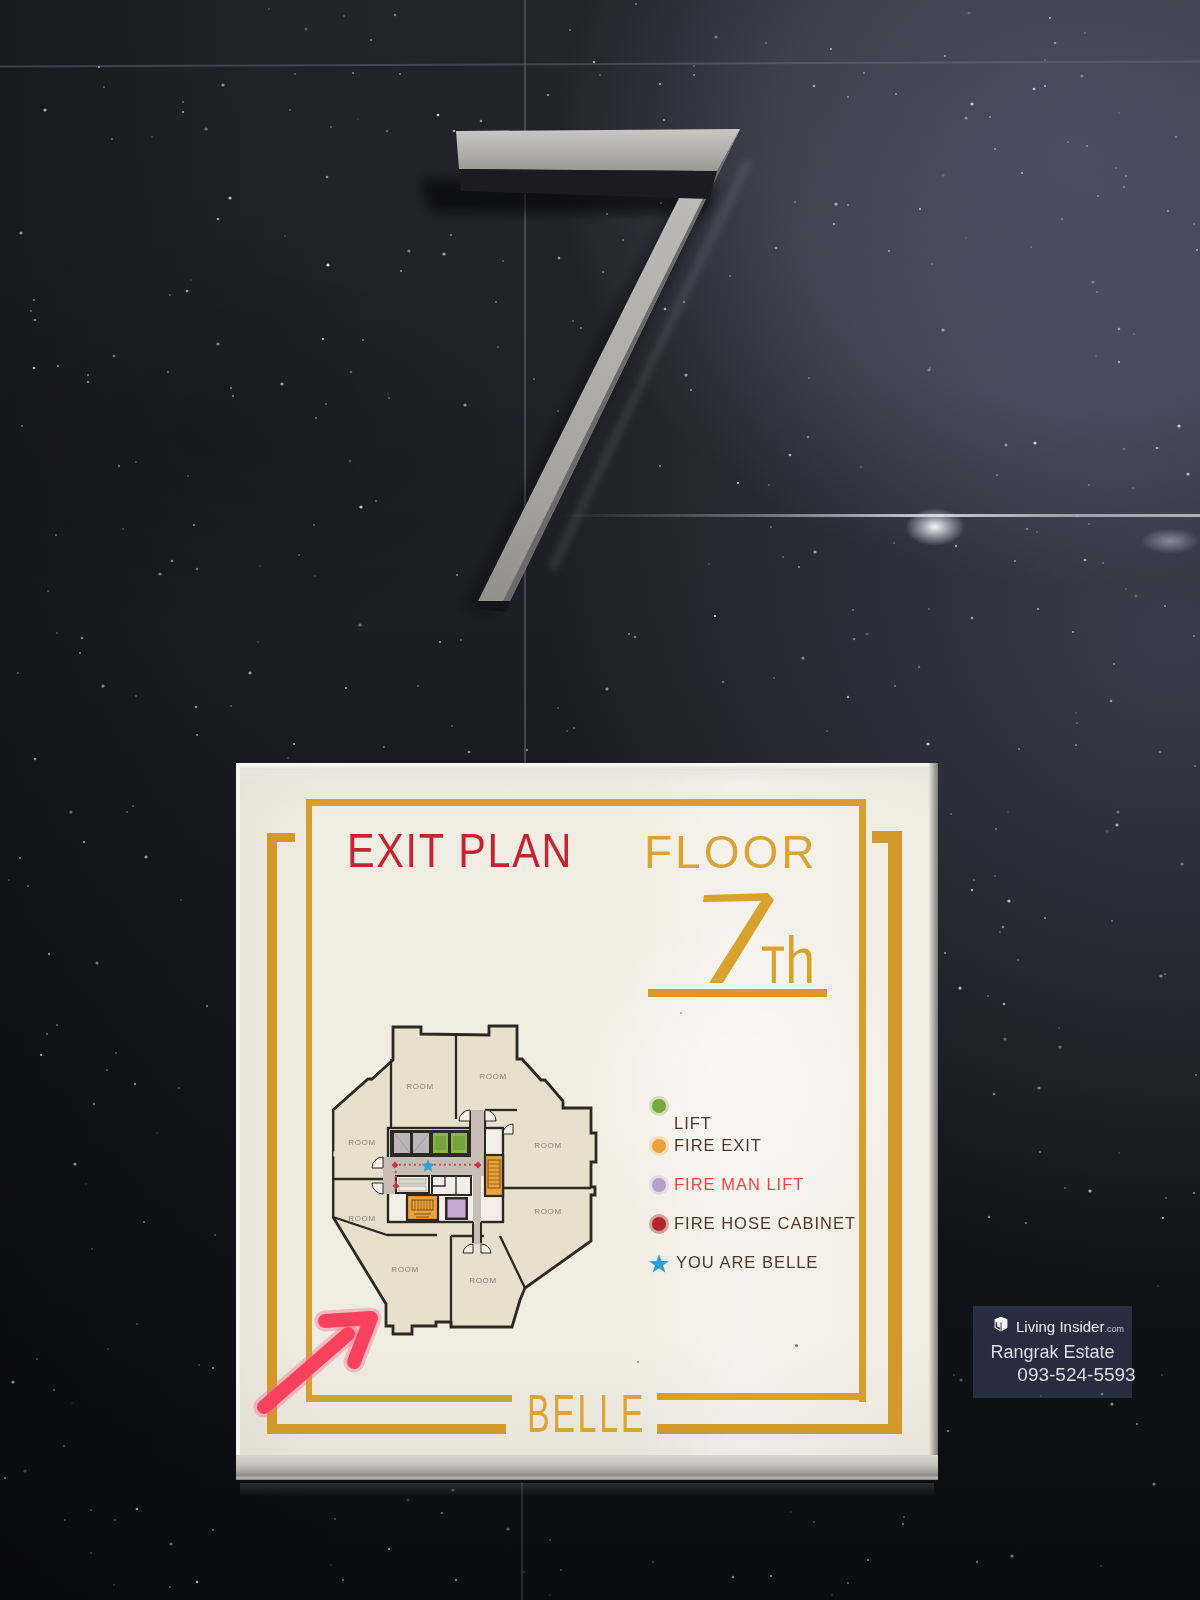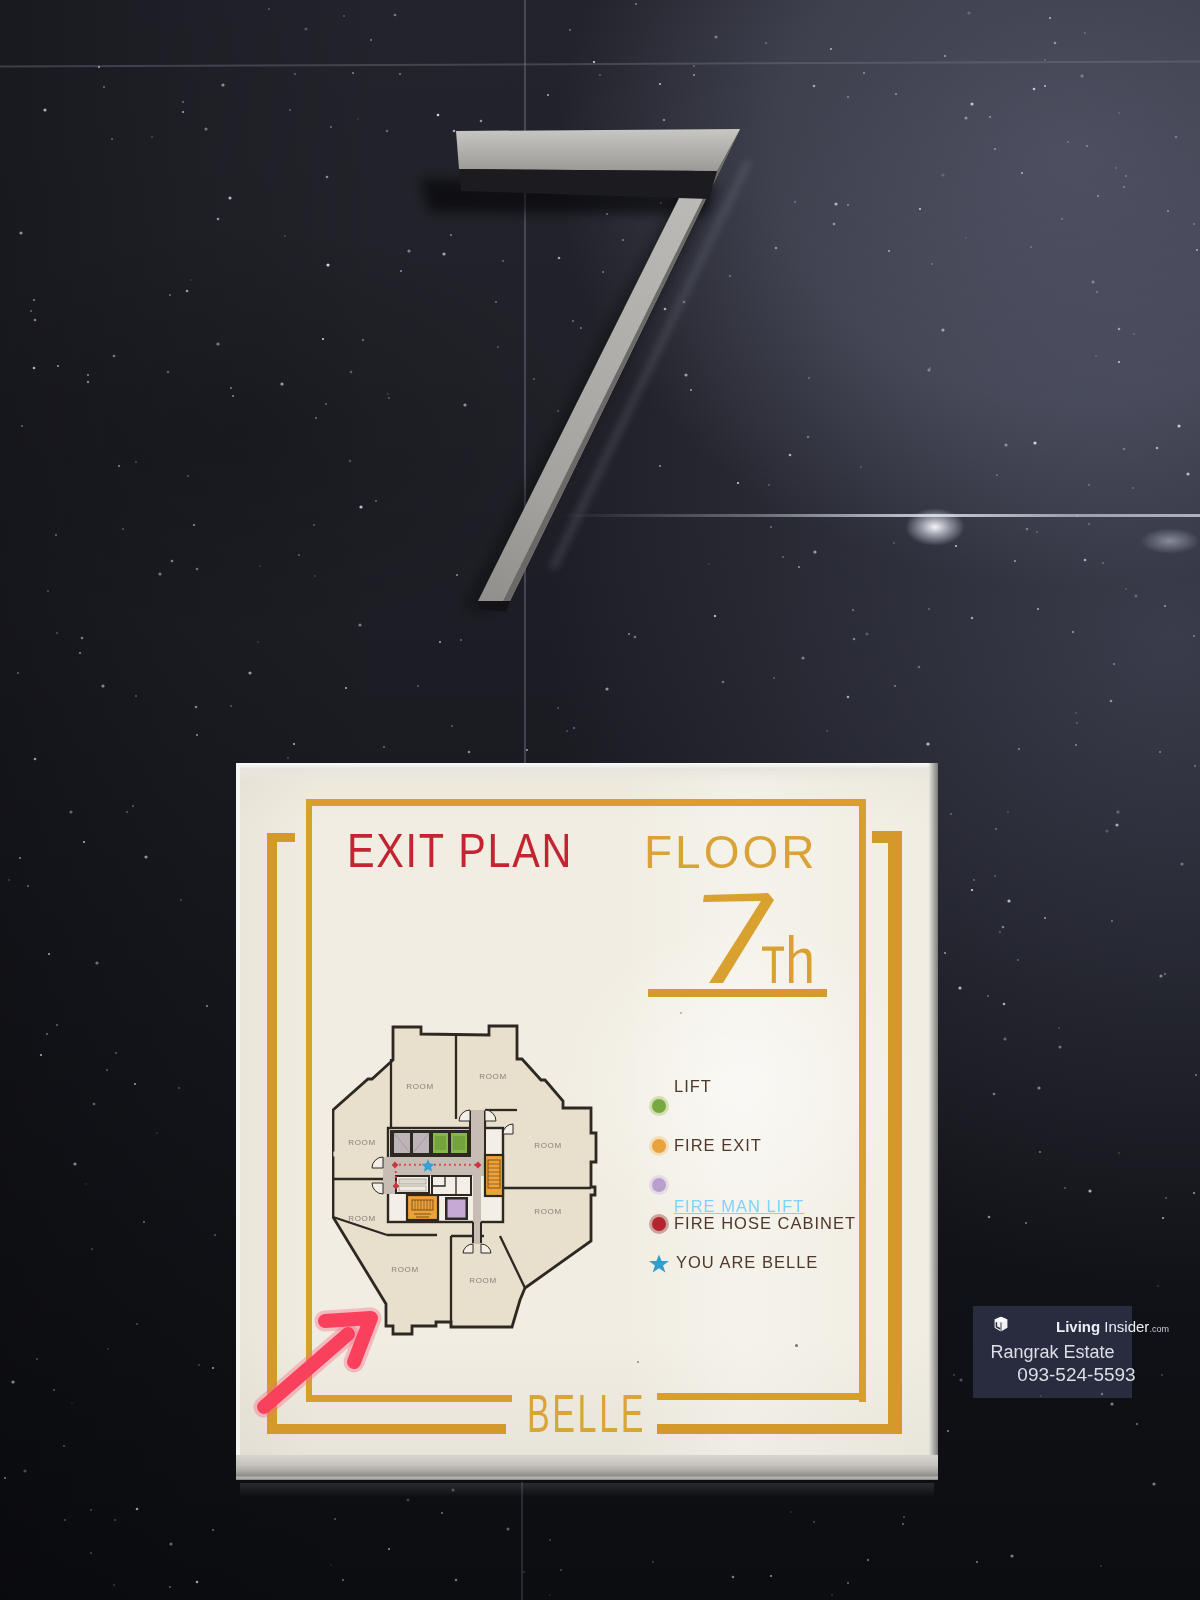"LIFT" div.abs { top: 314px -> 351px }
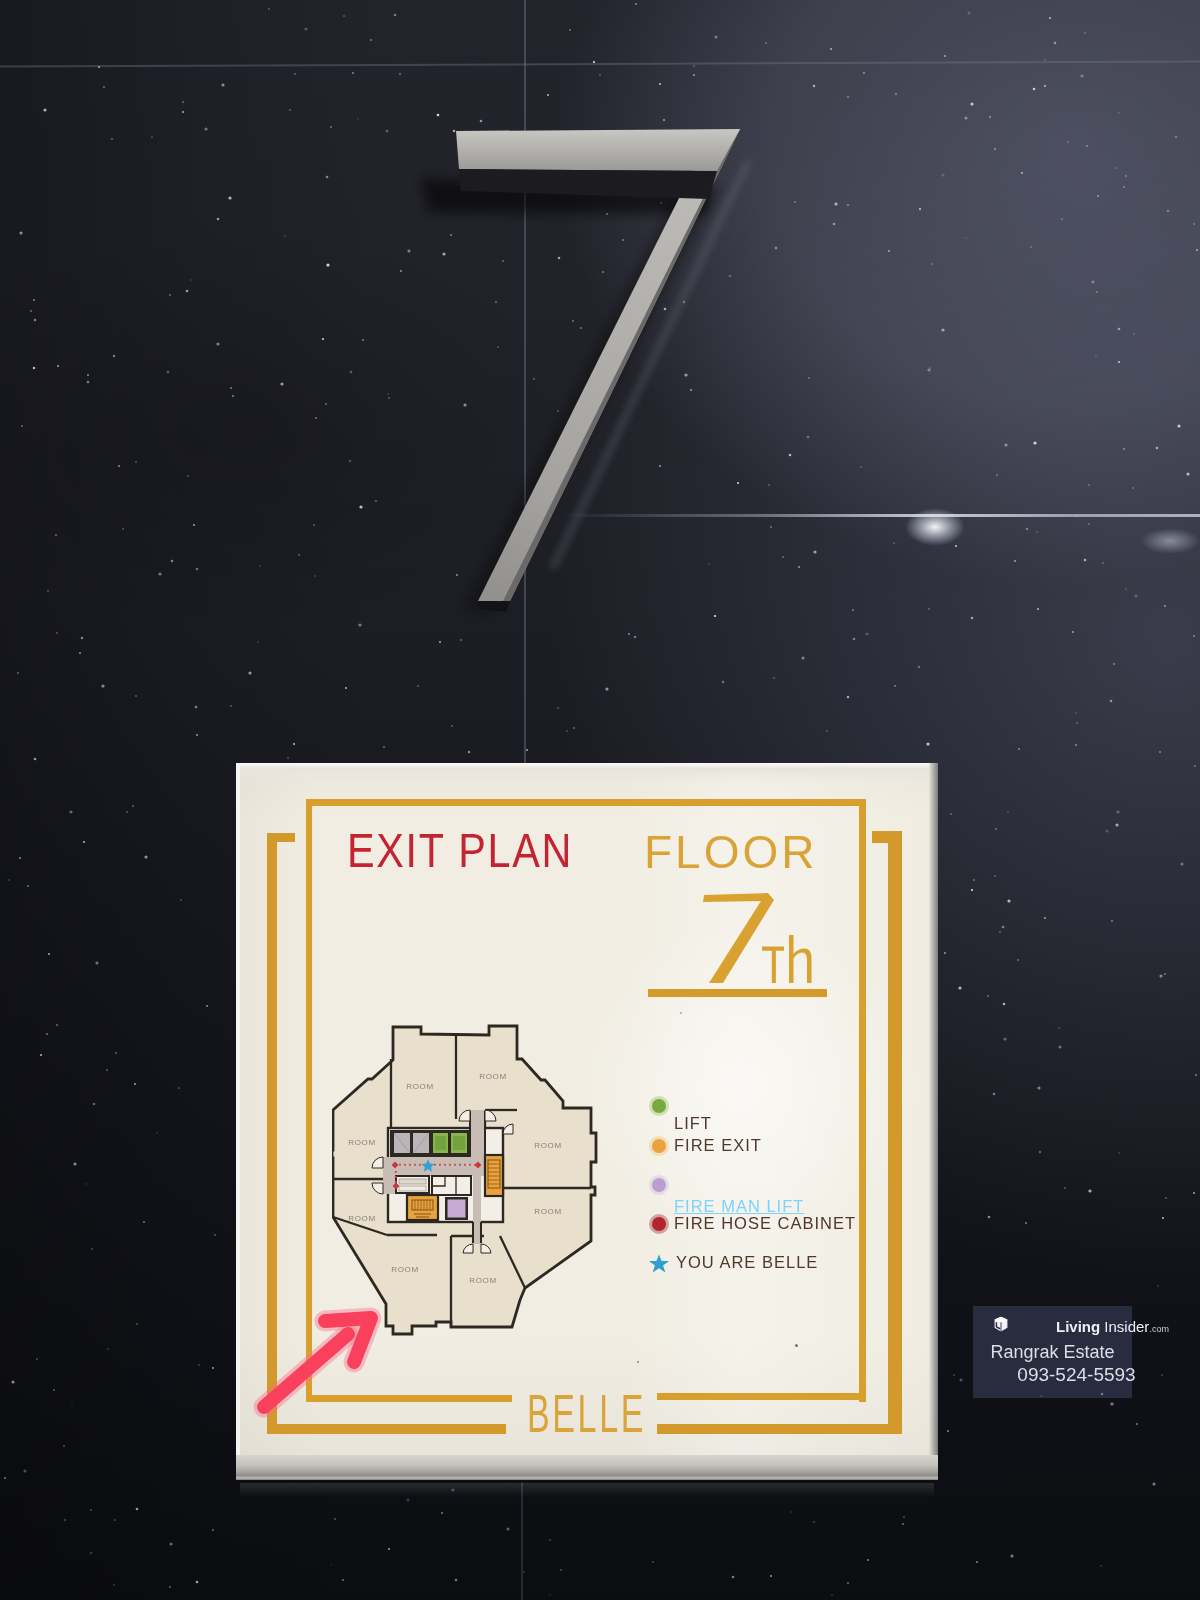"FIRE MAN LIFT" div.abs { color: #7dd3fc -> #ef4444; text-decoration: underline -> none; top: 434px -> 412px }
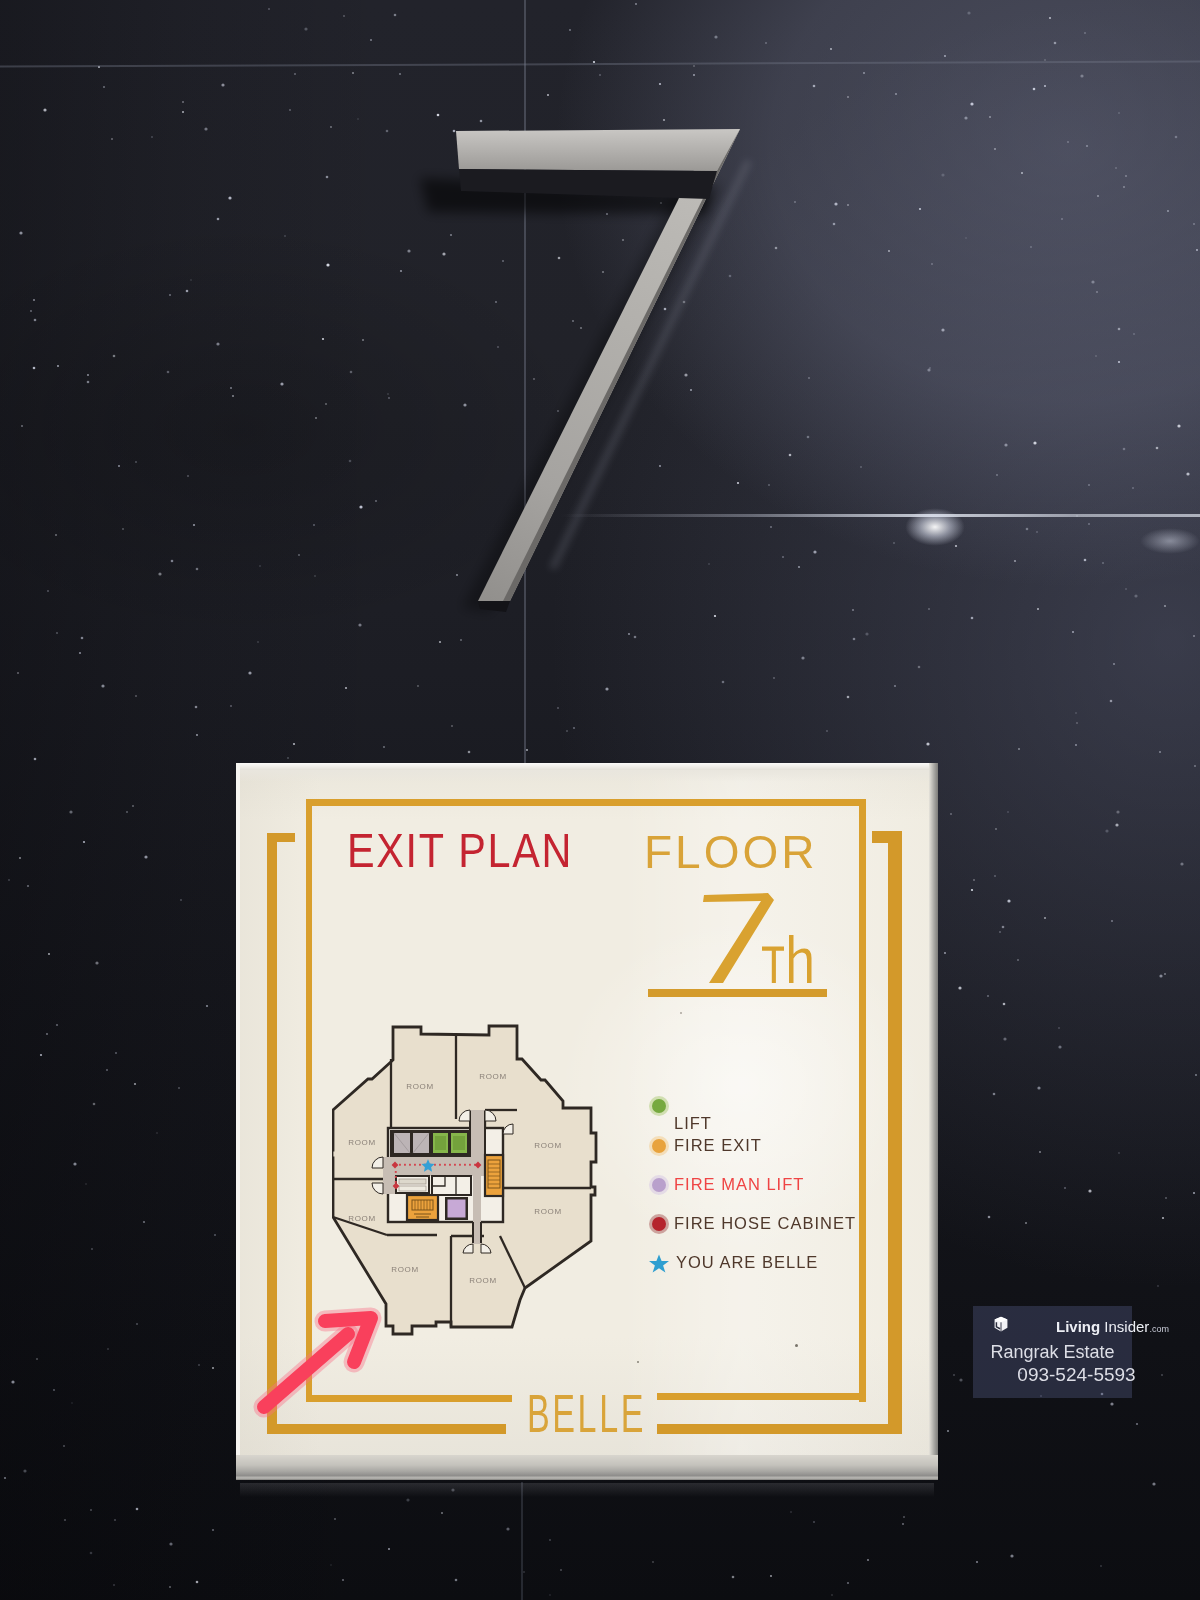"Living" span { font-weight: 700 -> 400; margin-left: 40px -> none }
